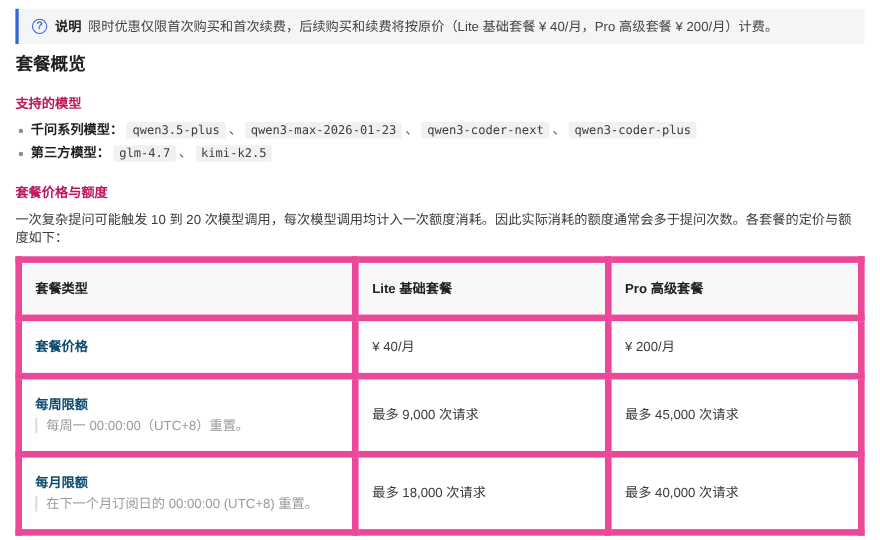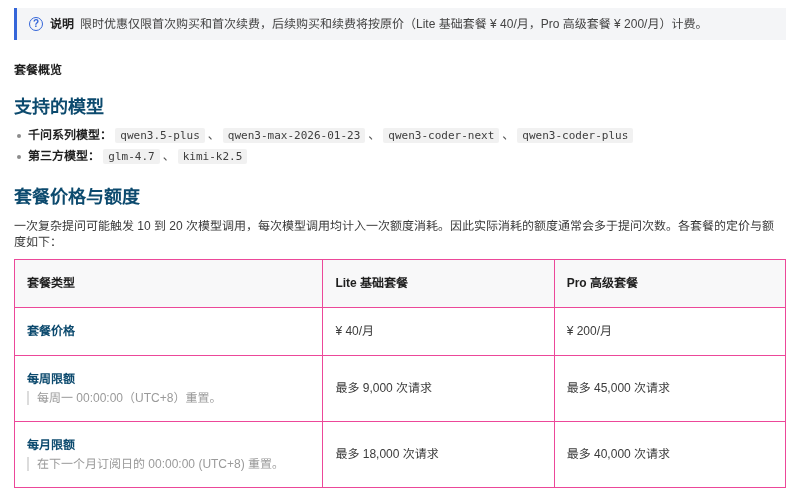"套餐概览" h2 { font-size: 12px -> 16px; margin-top: 20px -> 5px }
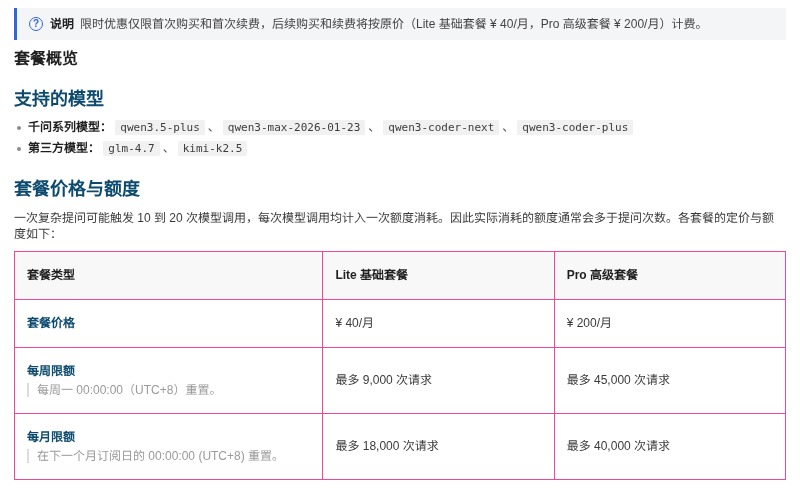"支持的模型" h3 { color: #0c4a6e -> #be185d; font-size: 18px -> 12px }
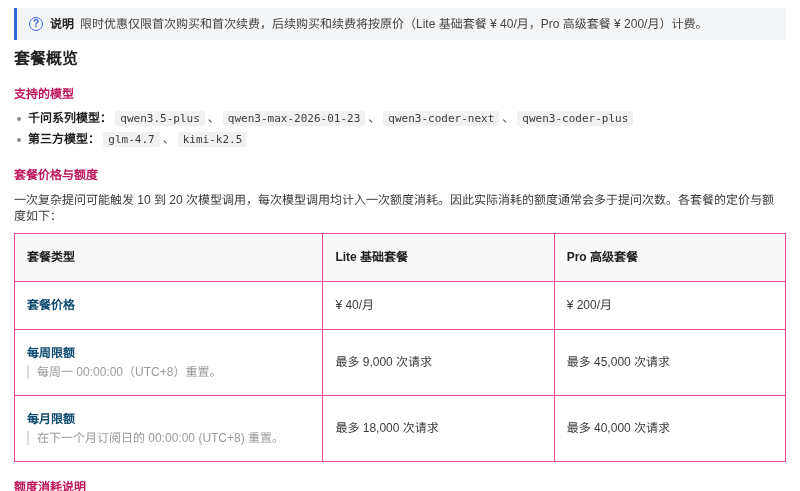"套餐类型" .plan-table th, .plan-table td { border: 1px solid #ec4899 -> 6px solid #ec4899 }
